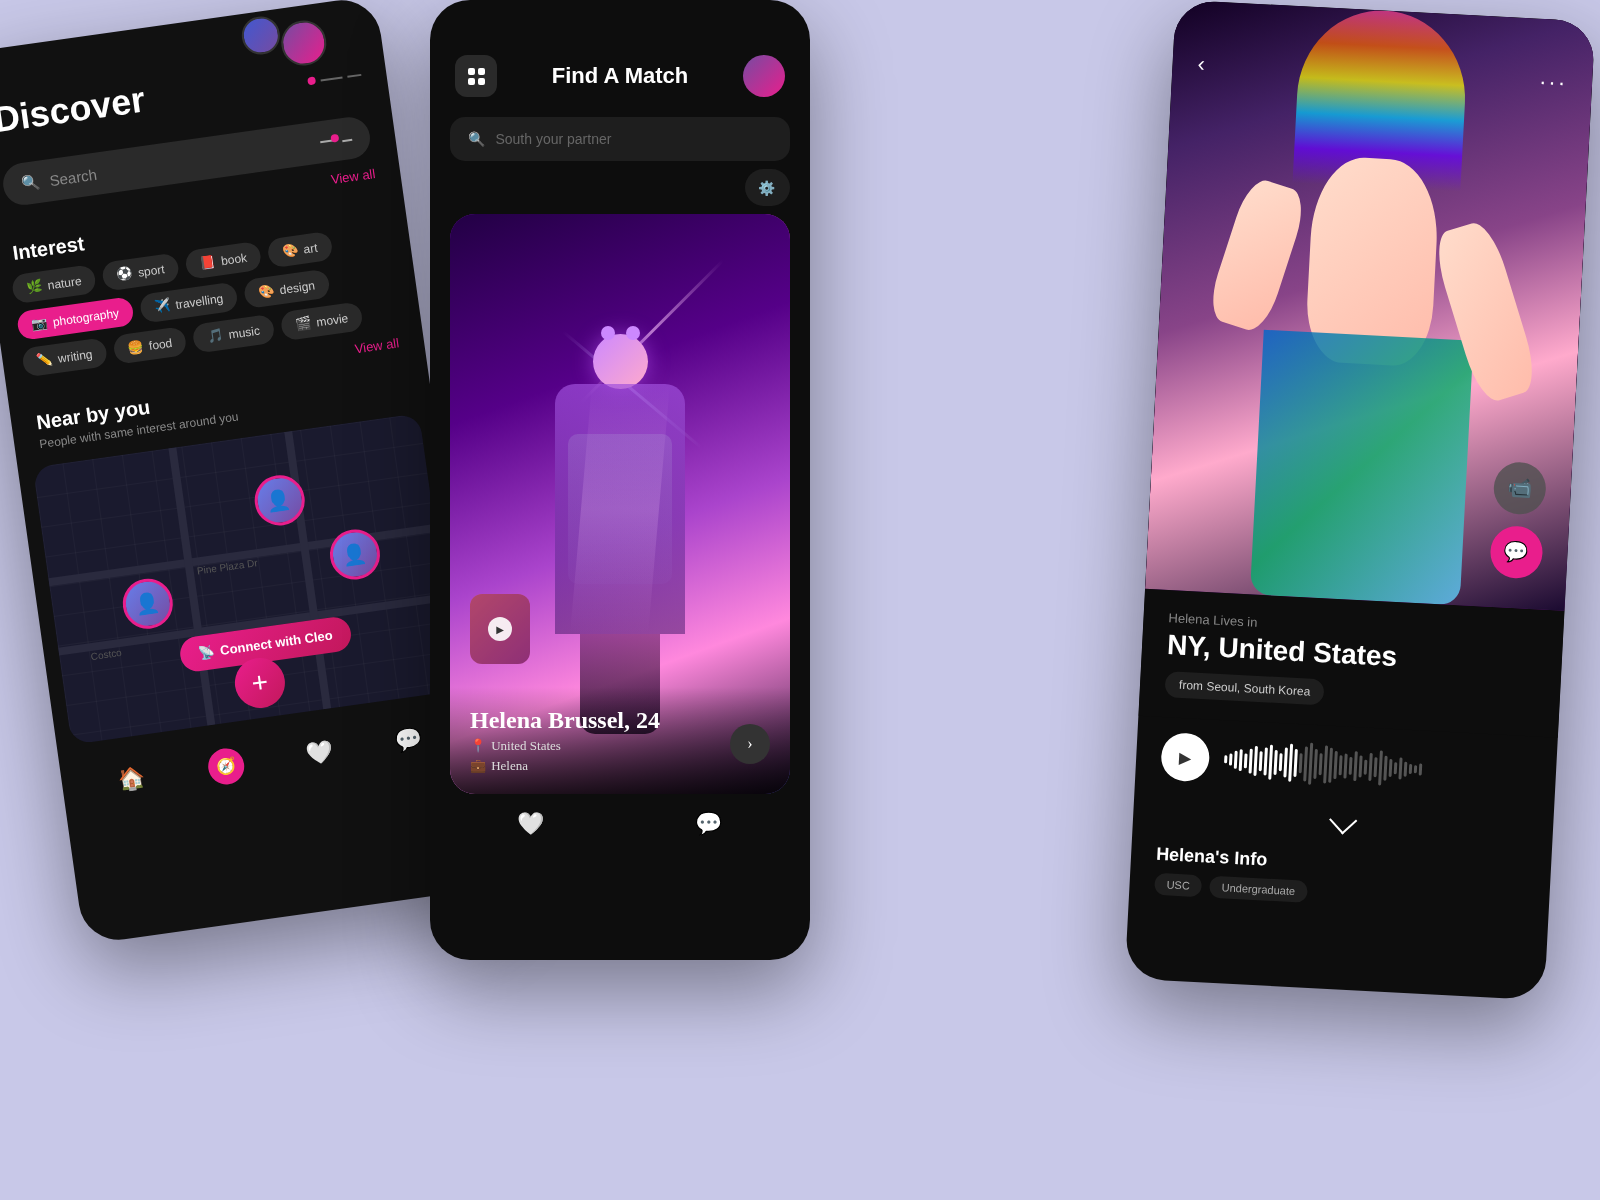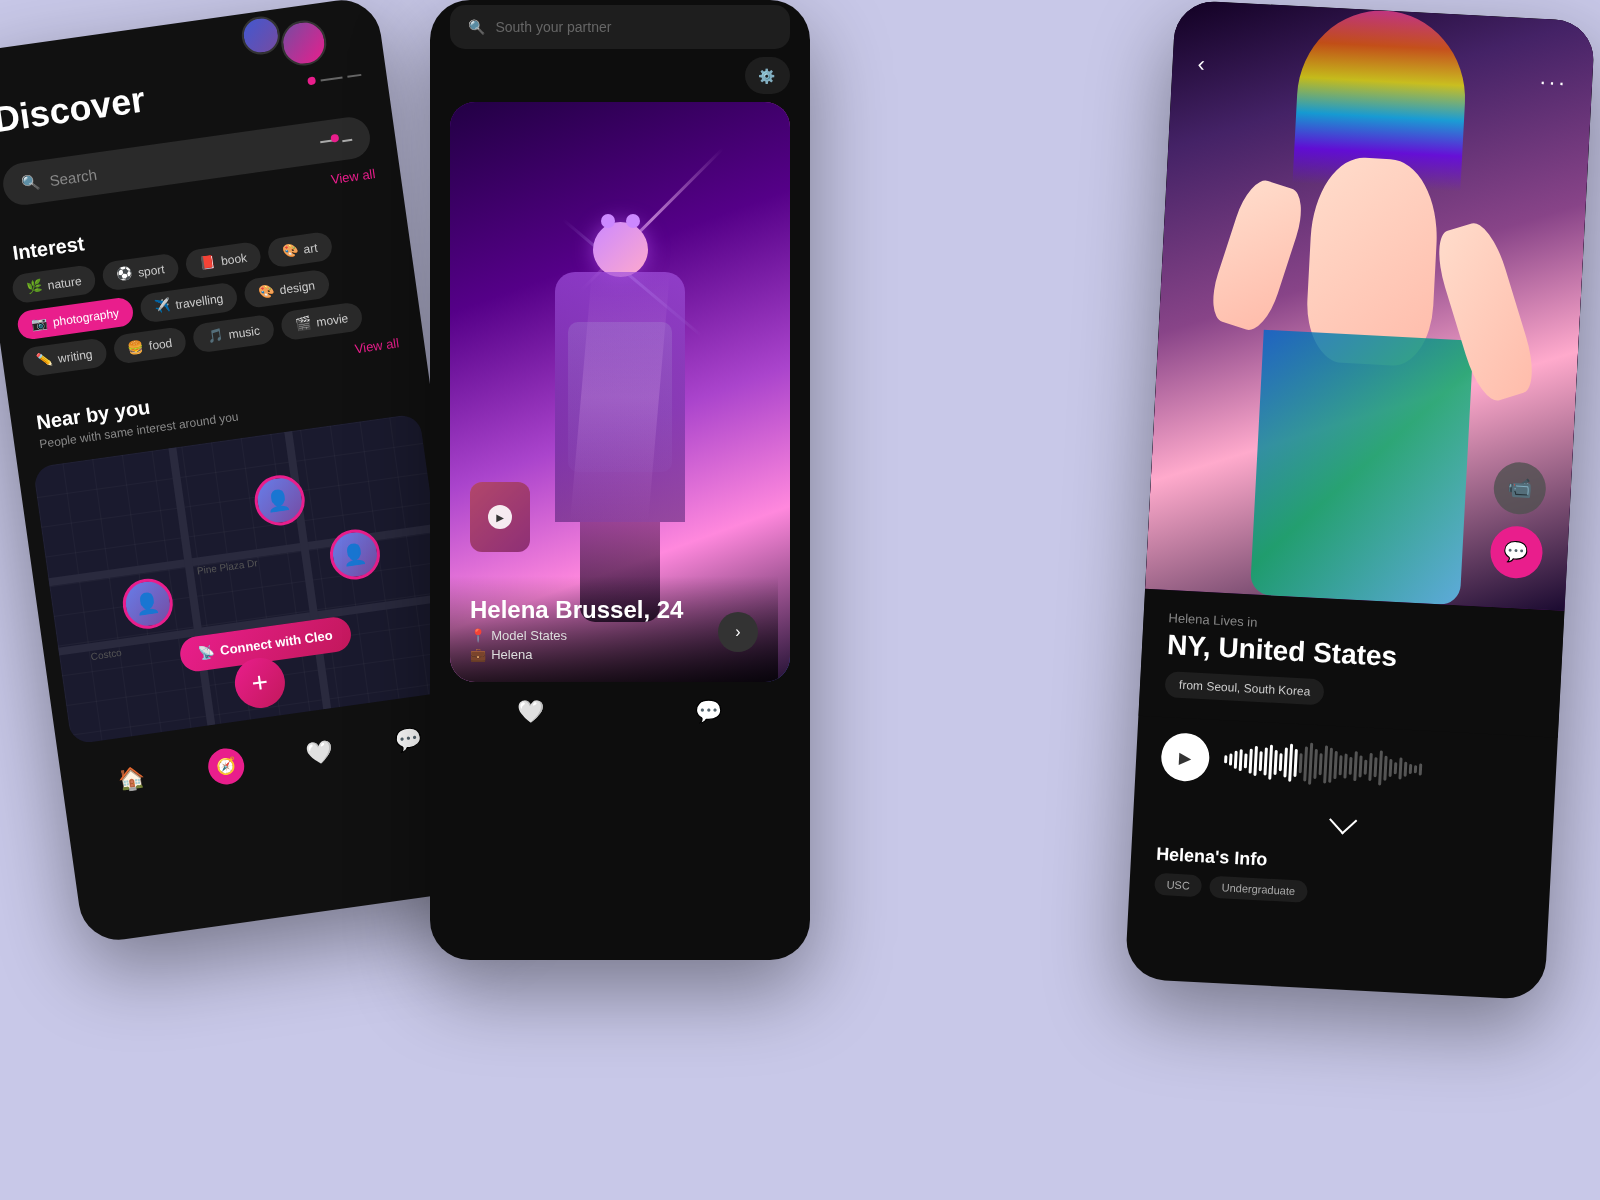"Find A Match" div.p2-header { html: none -> <div> <div> <div> <div></div> <div></div> <div></div> <div></div> </div> </div> <h2>Find A Match</h2> <div></div> </div> }
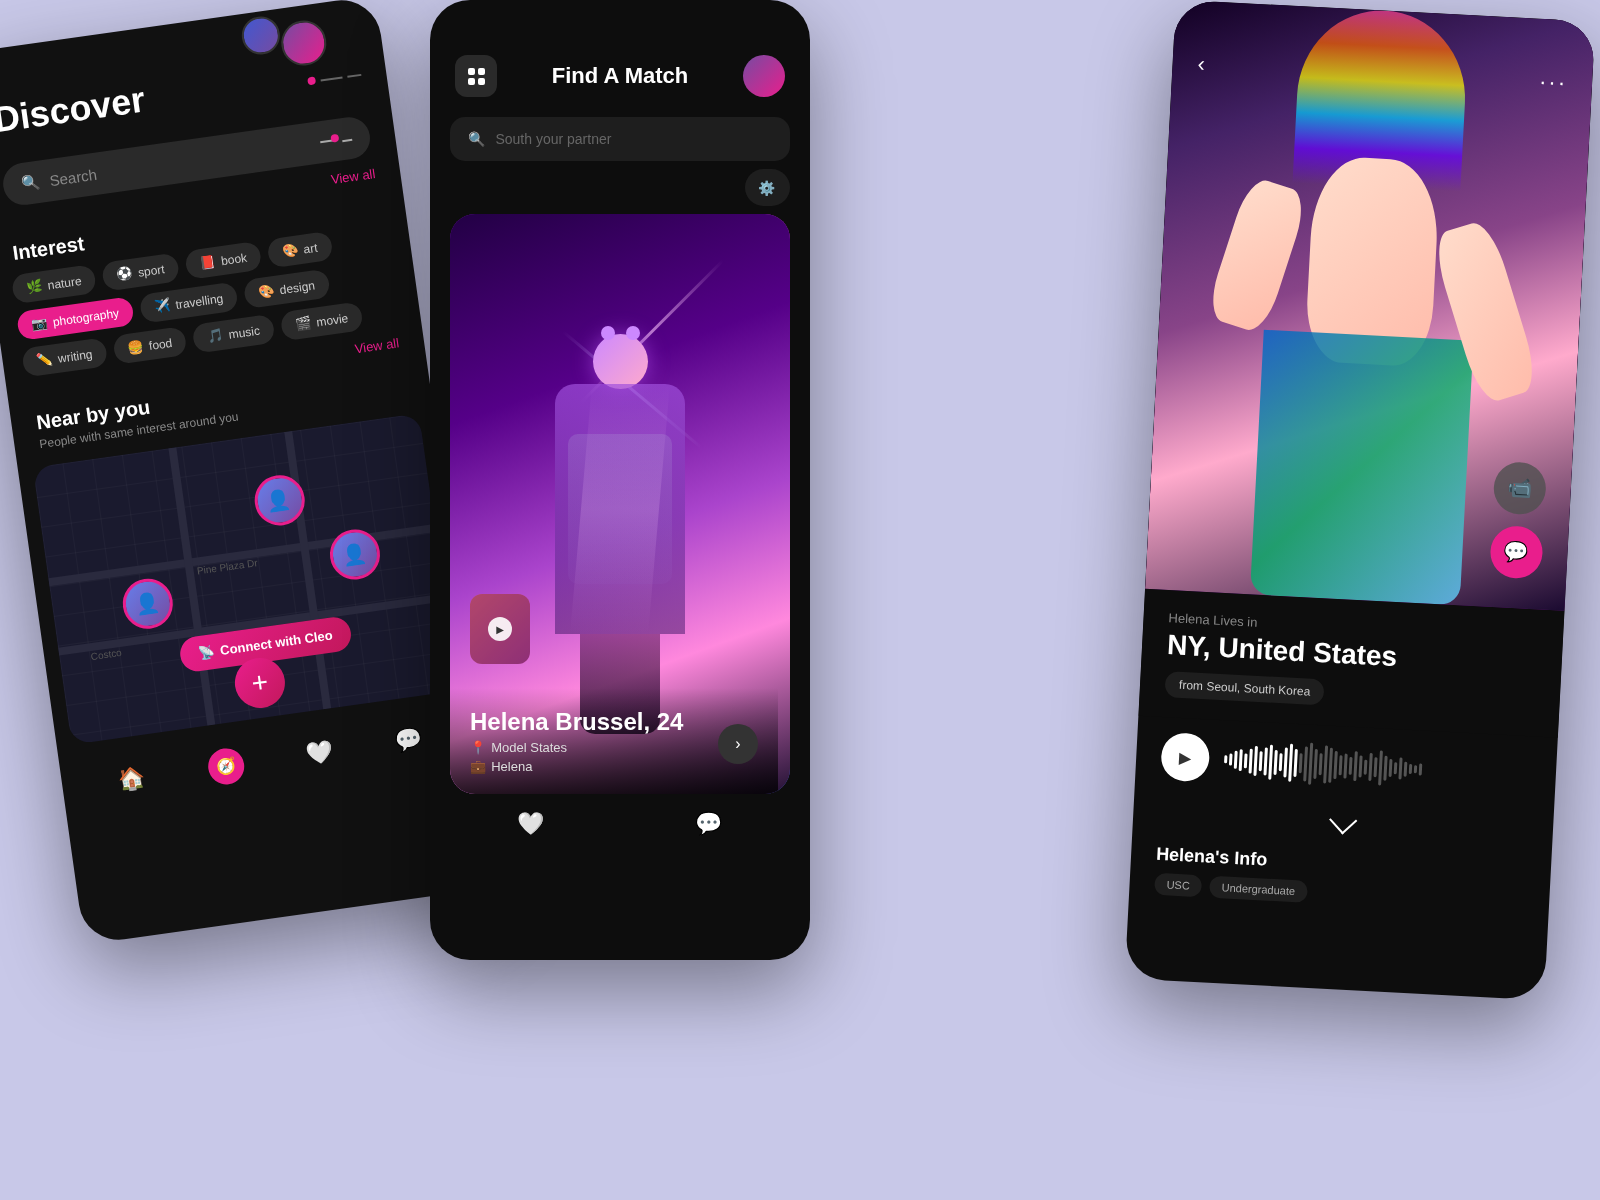"Helena Brussel, 24" .card-info { font-family: none -> Liberation Serif, serif; right: 12px -> 0 }
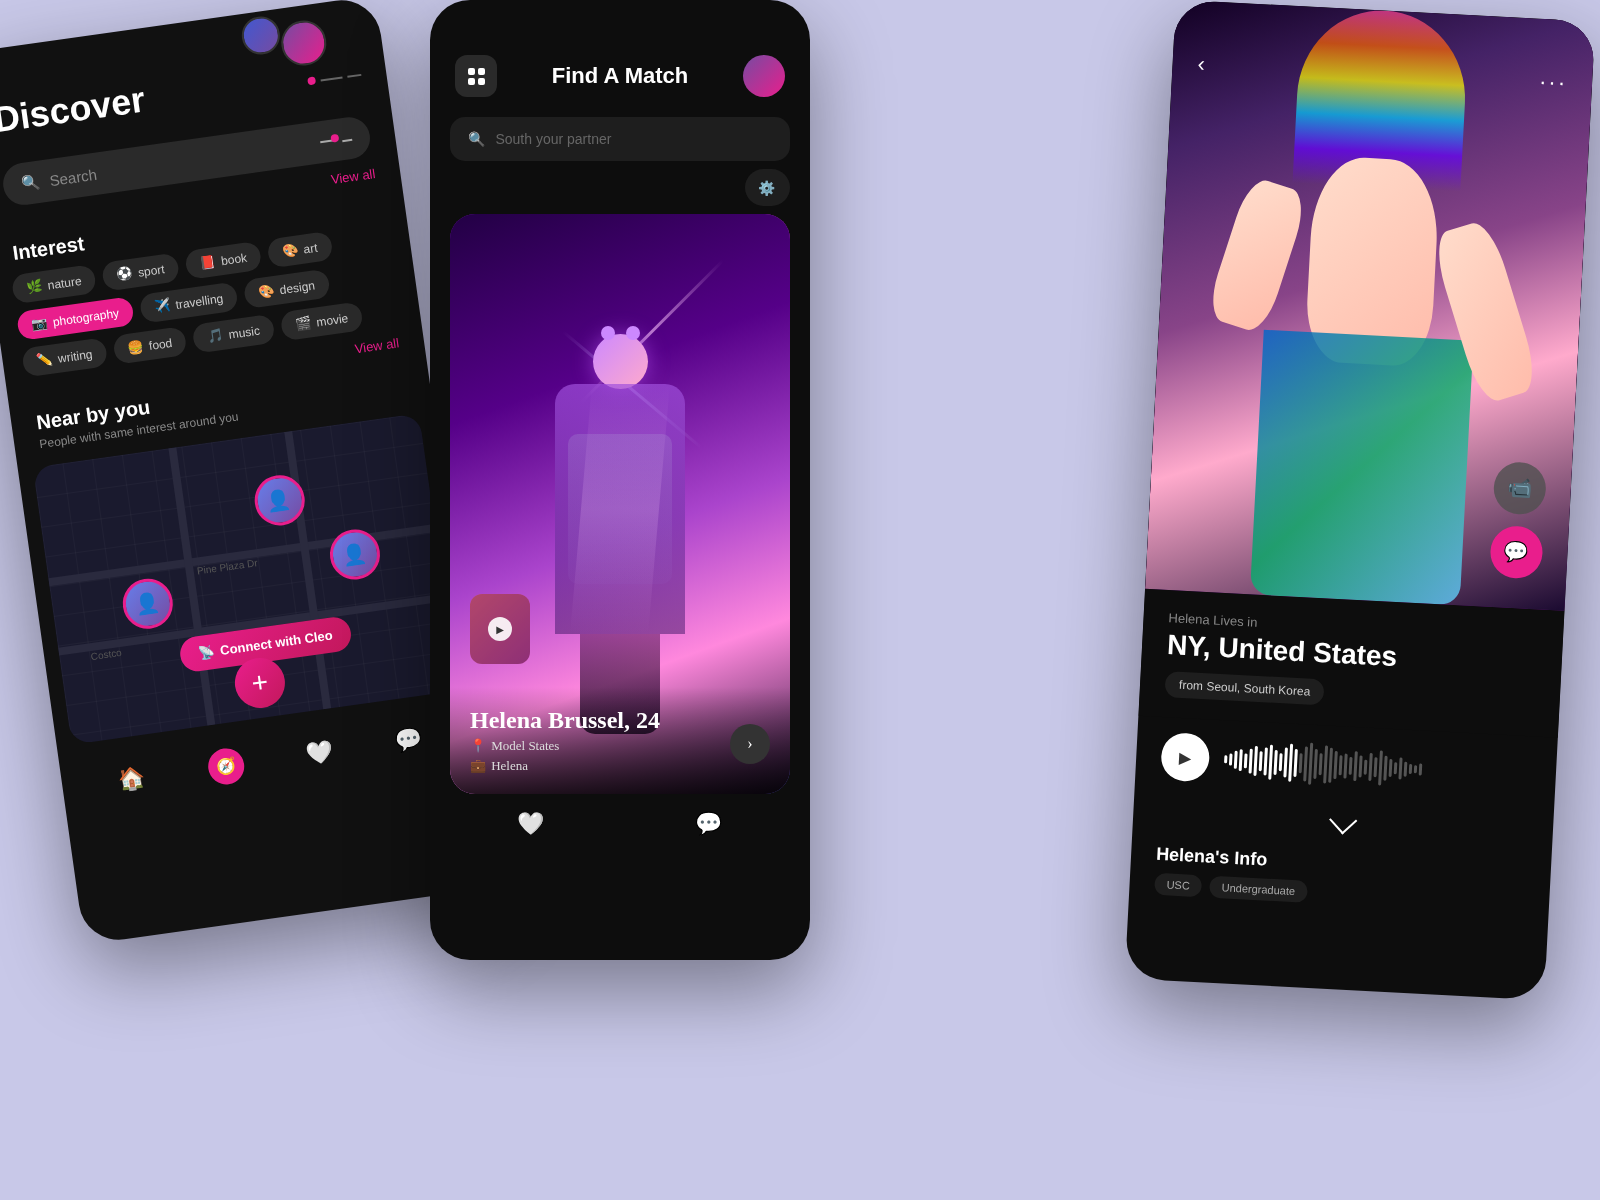"Model States" span { text: Model -> United }
